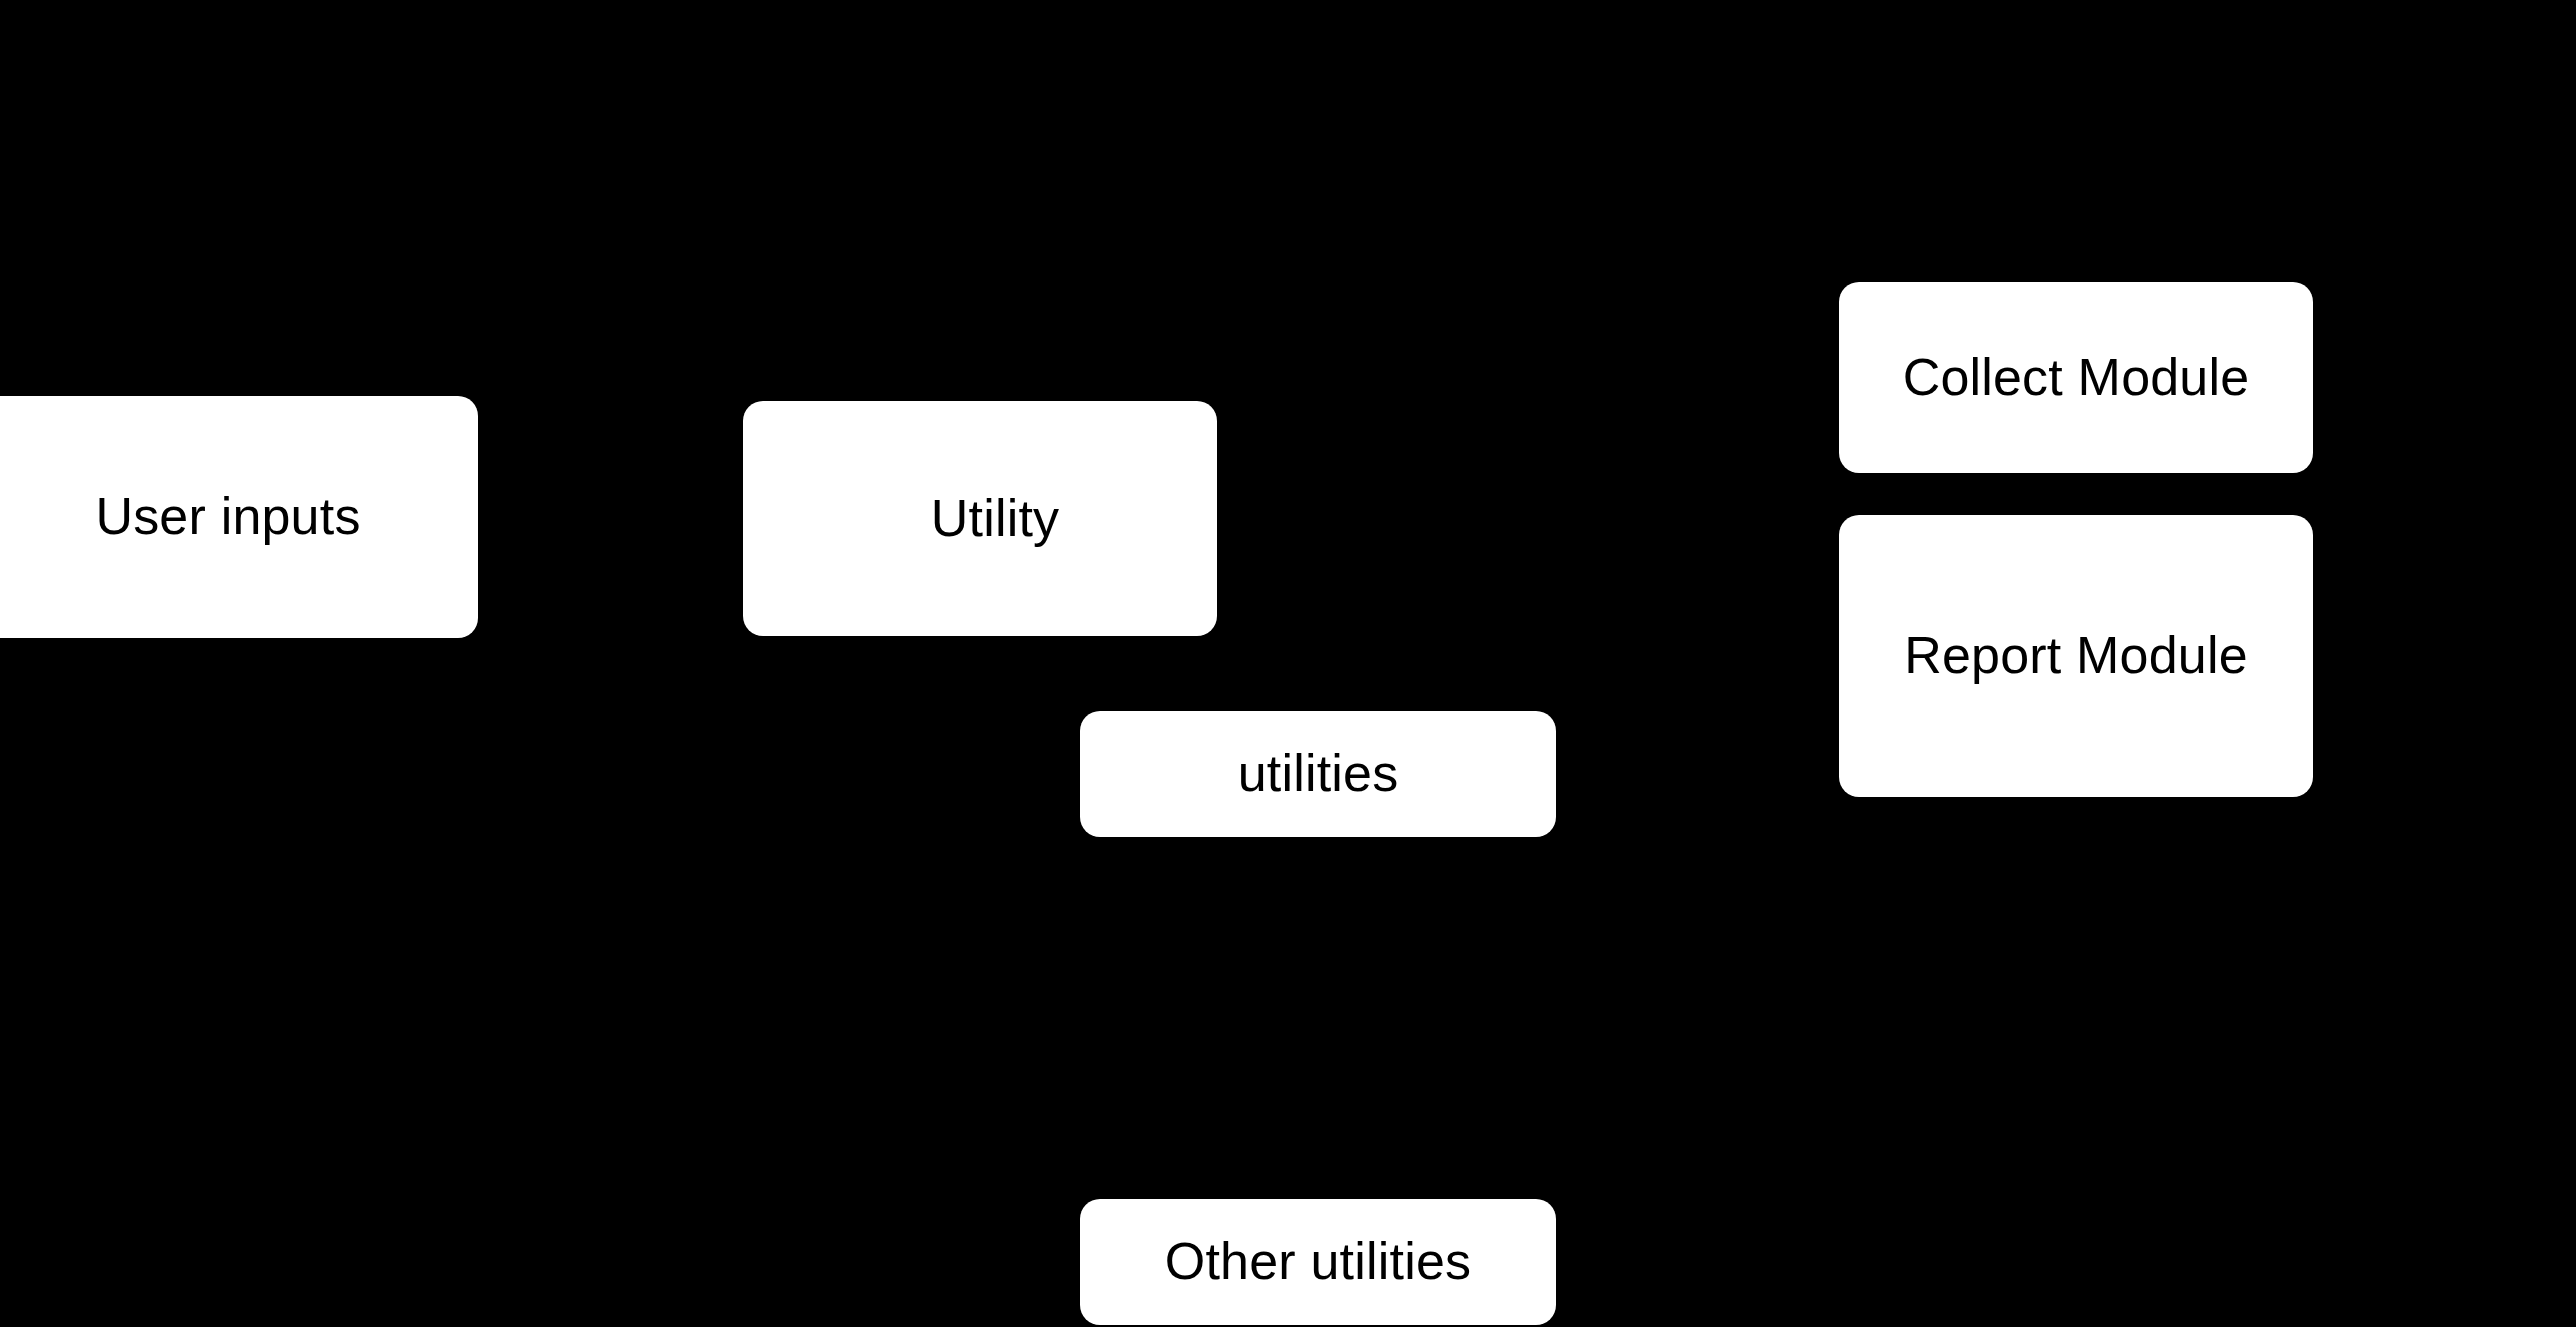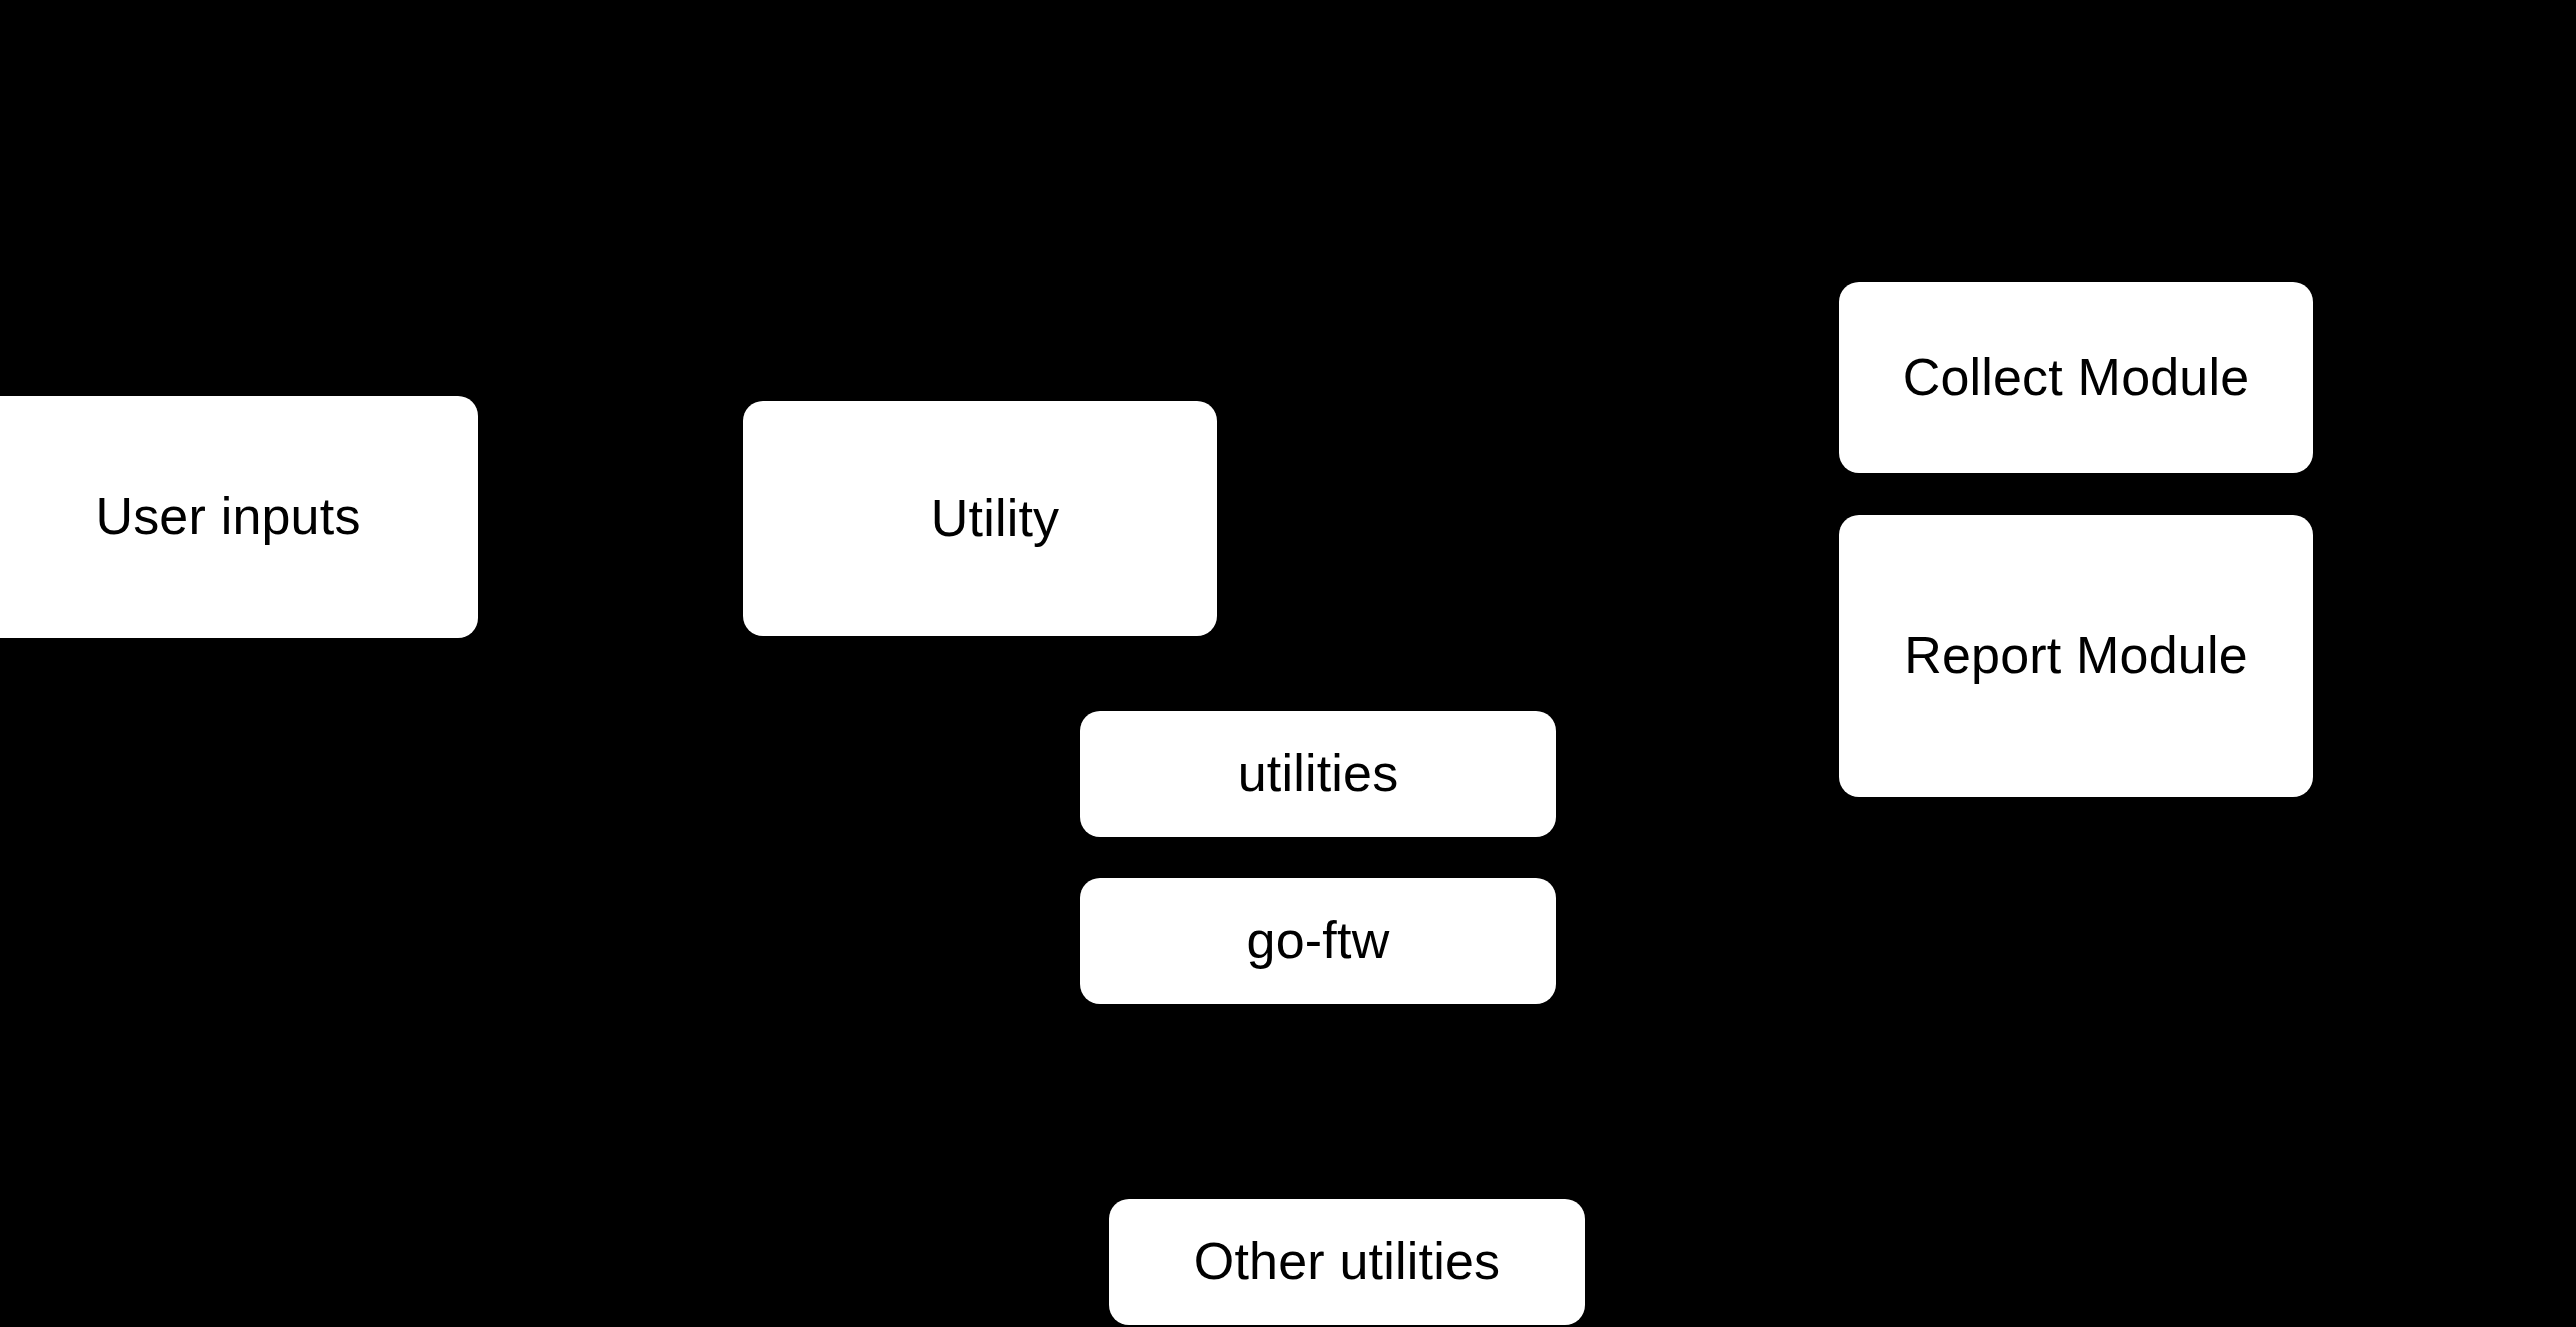"go-ftw" div.node { html: <div> <span>go-ftw</span> </div> -> none }
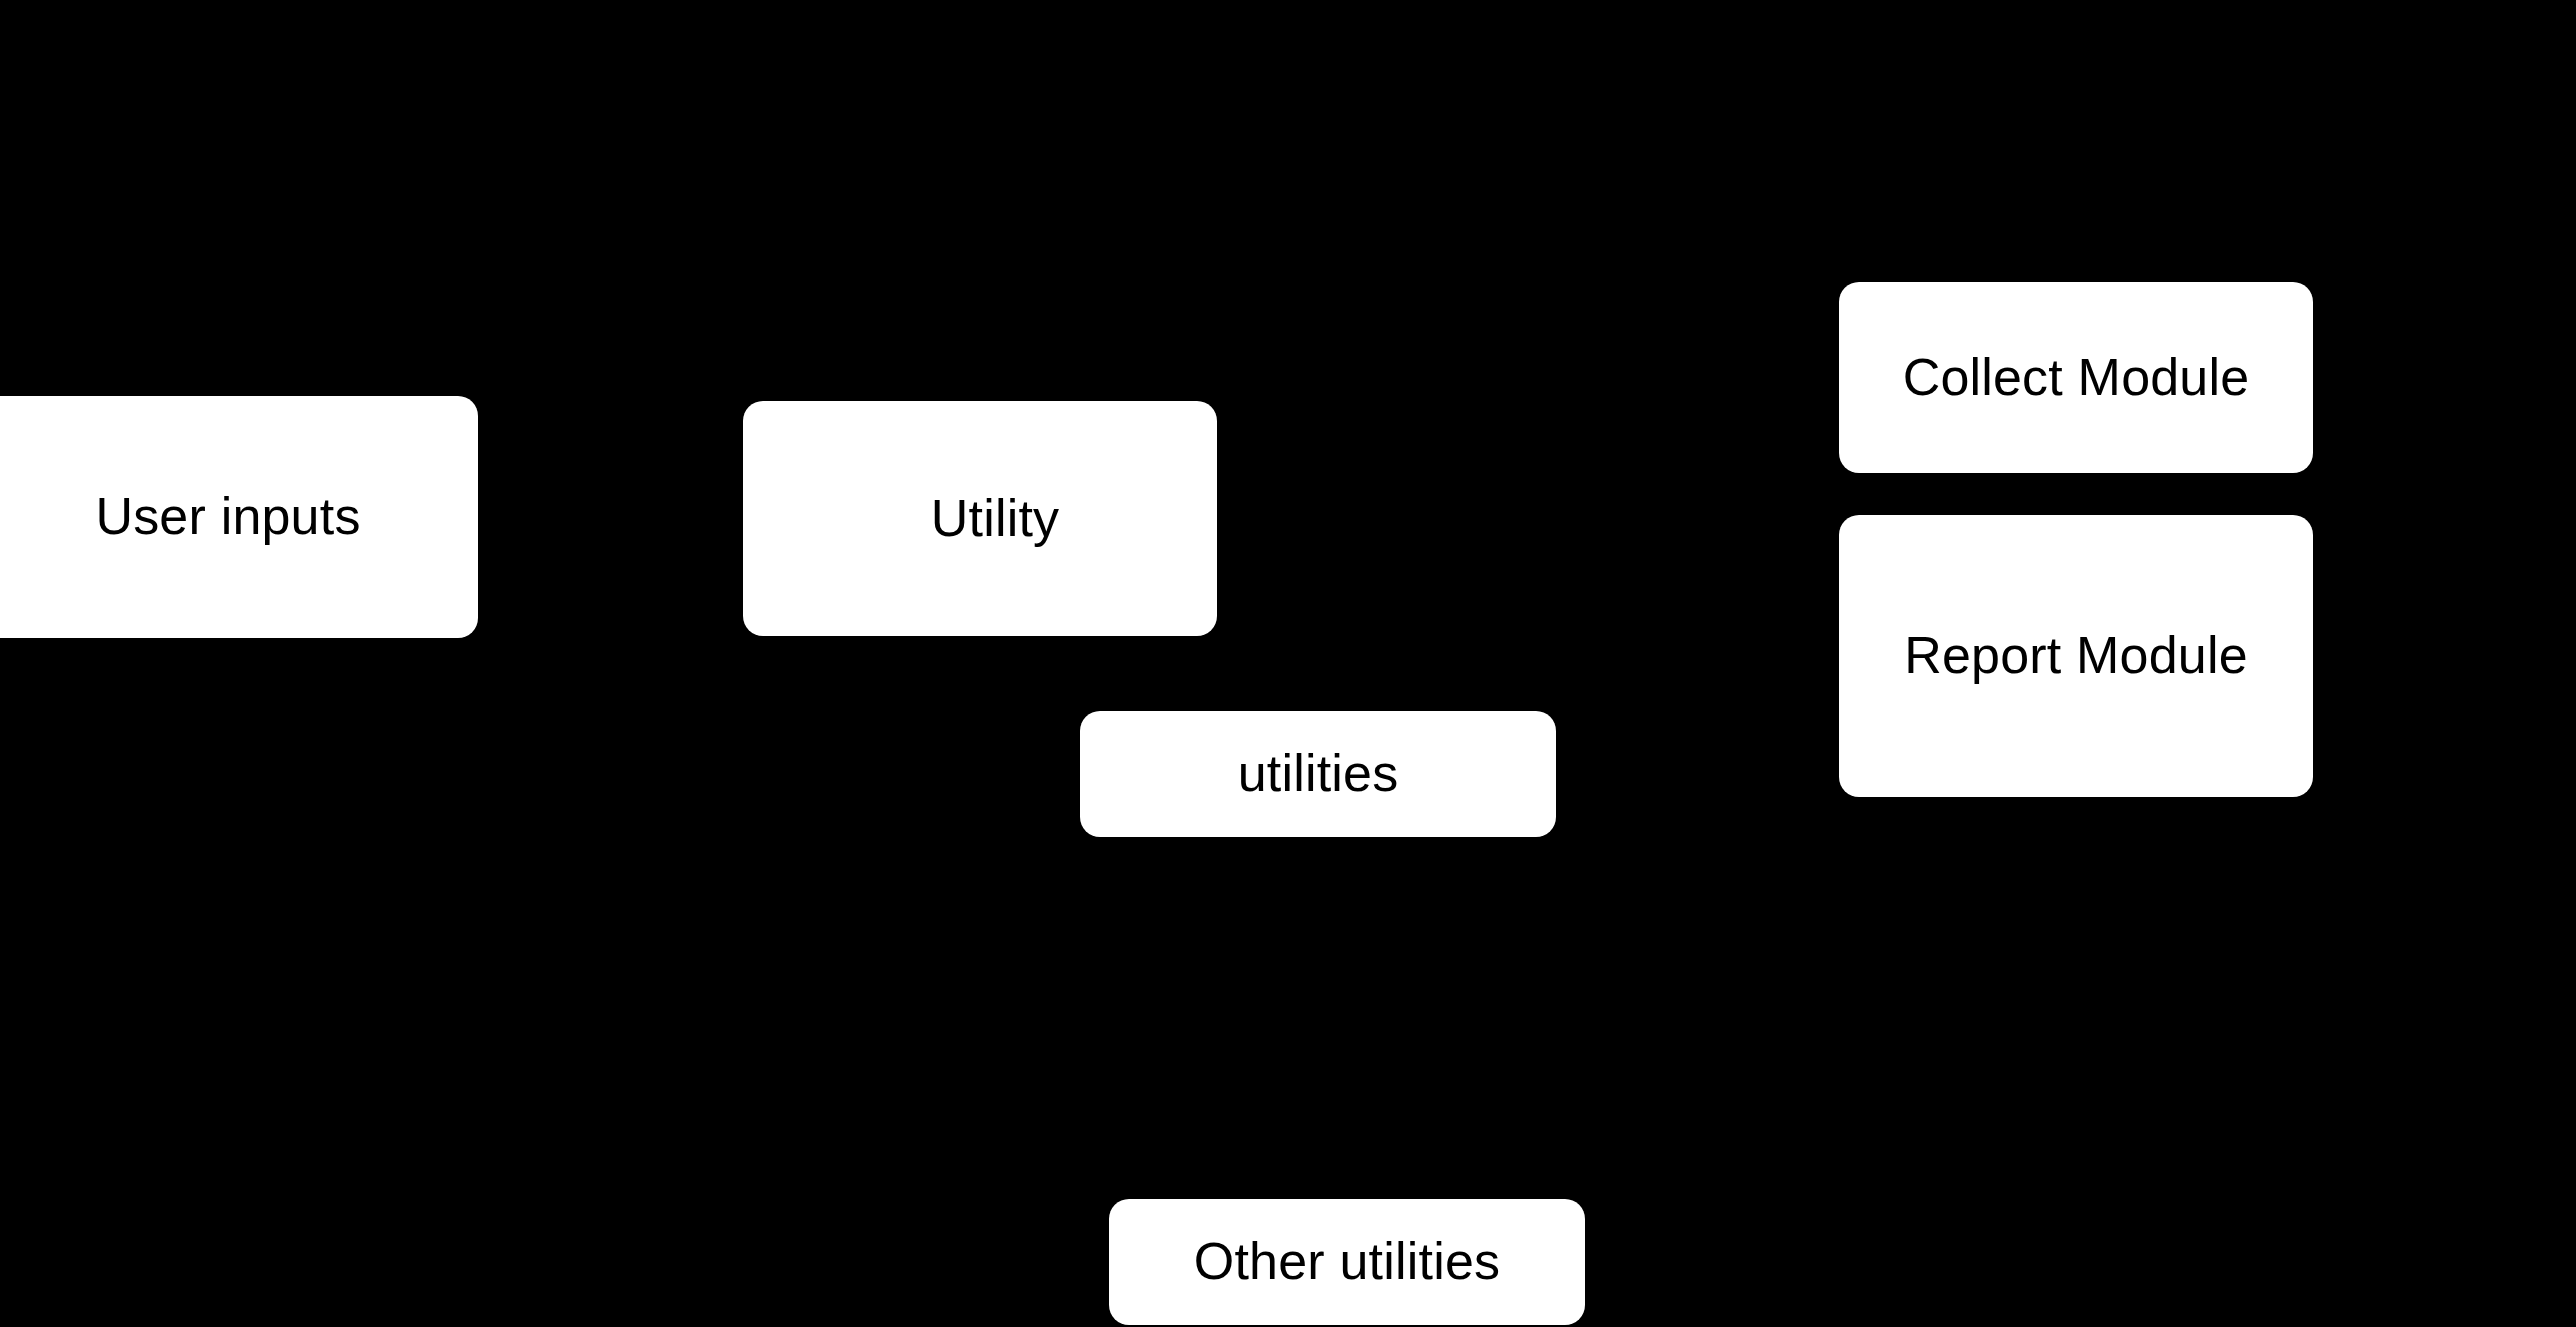"Other utilities" #node-other-utils { margin-left: 29px -> none }
